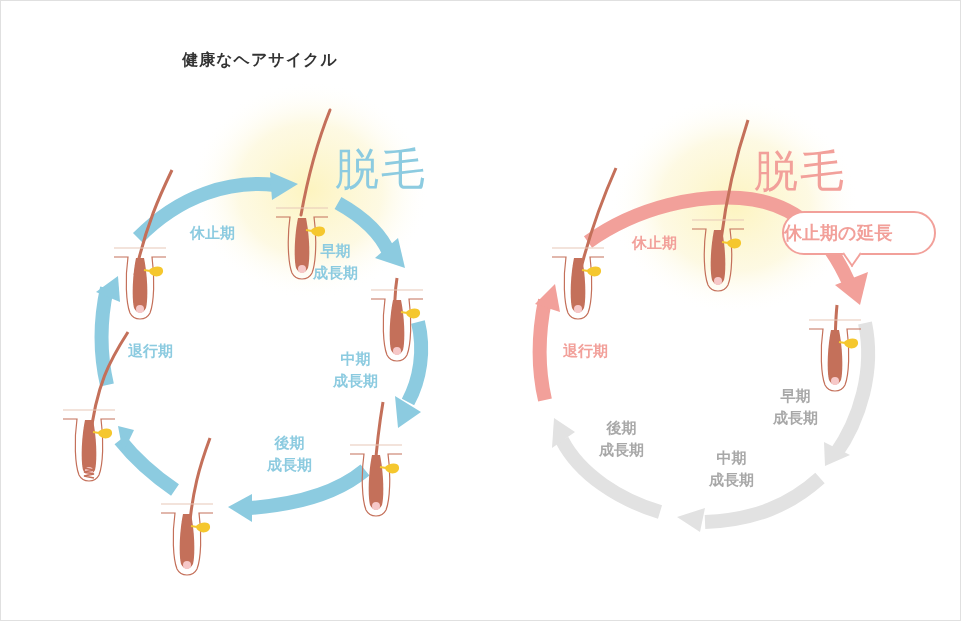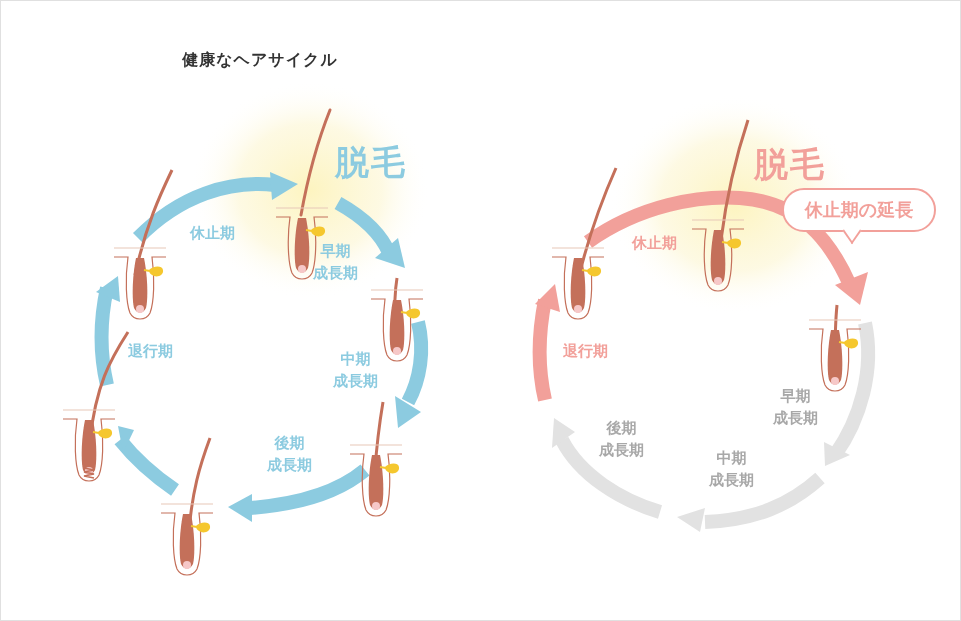"脱毛" .big { font-size: 34px -> 44px; font-weight: bold -> normal }
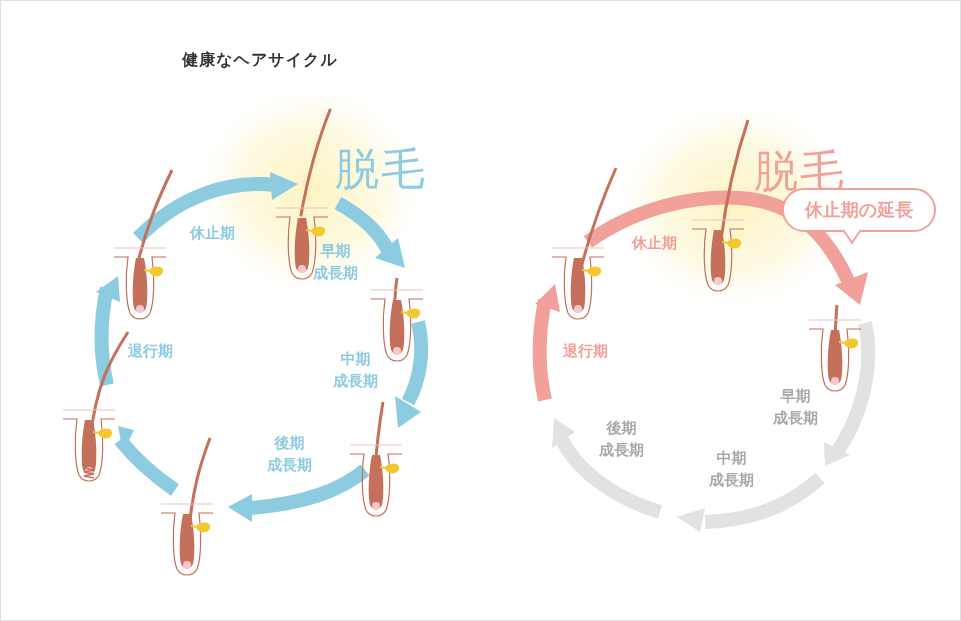"休止期の延長" .bubble { text-align: center -> left; top: 188px -> 211px }
